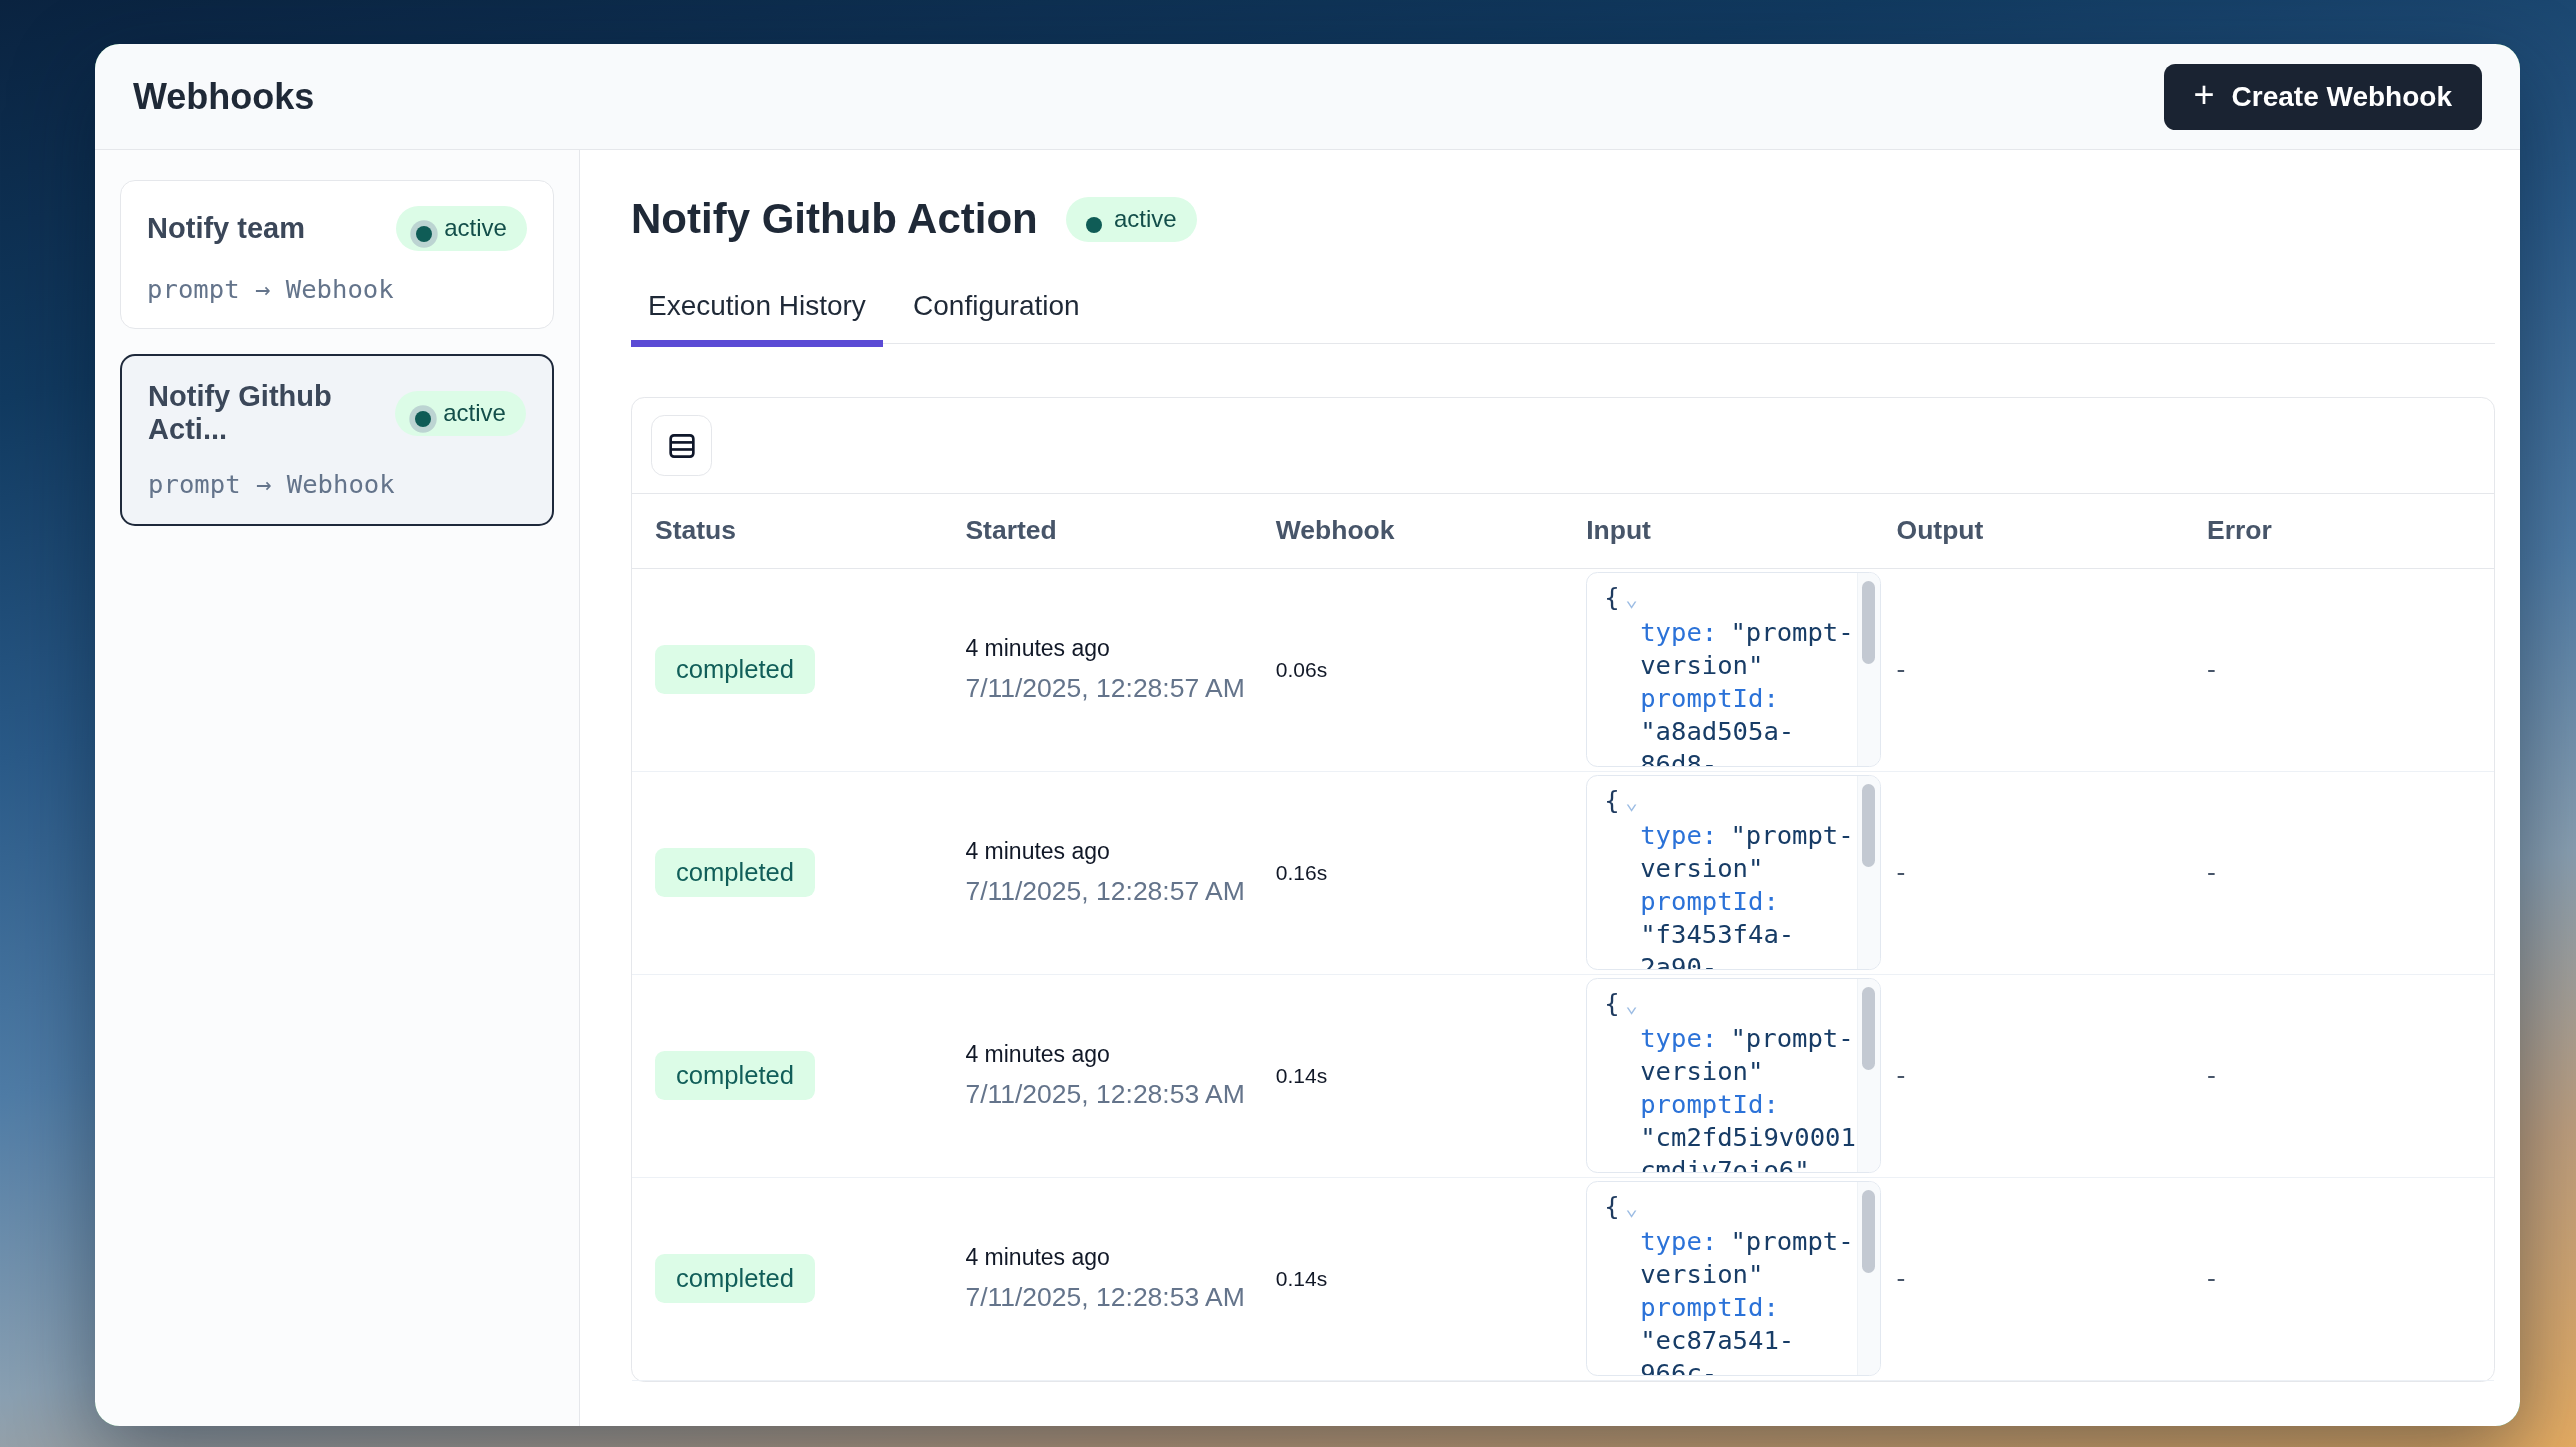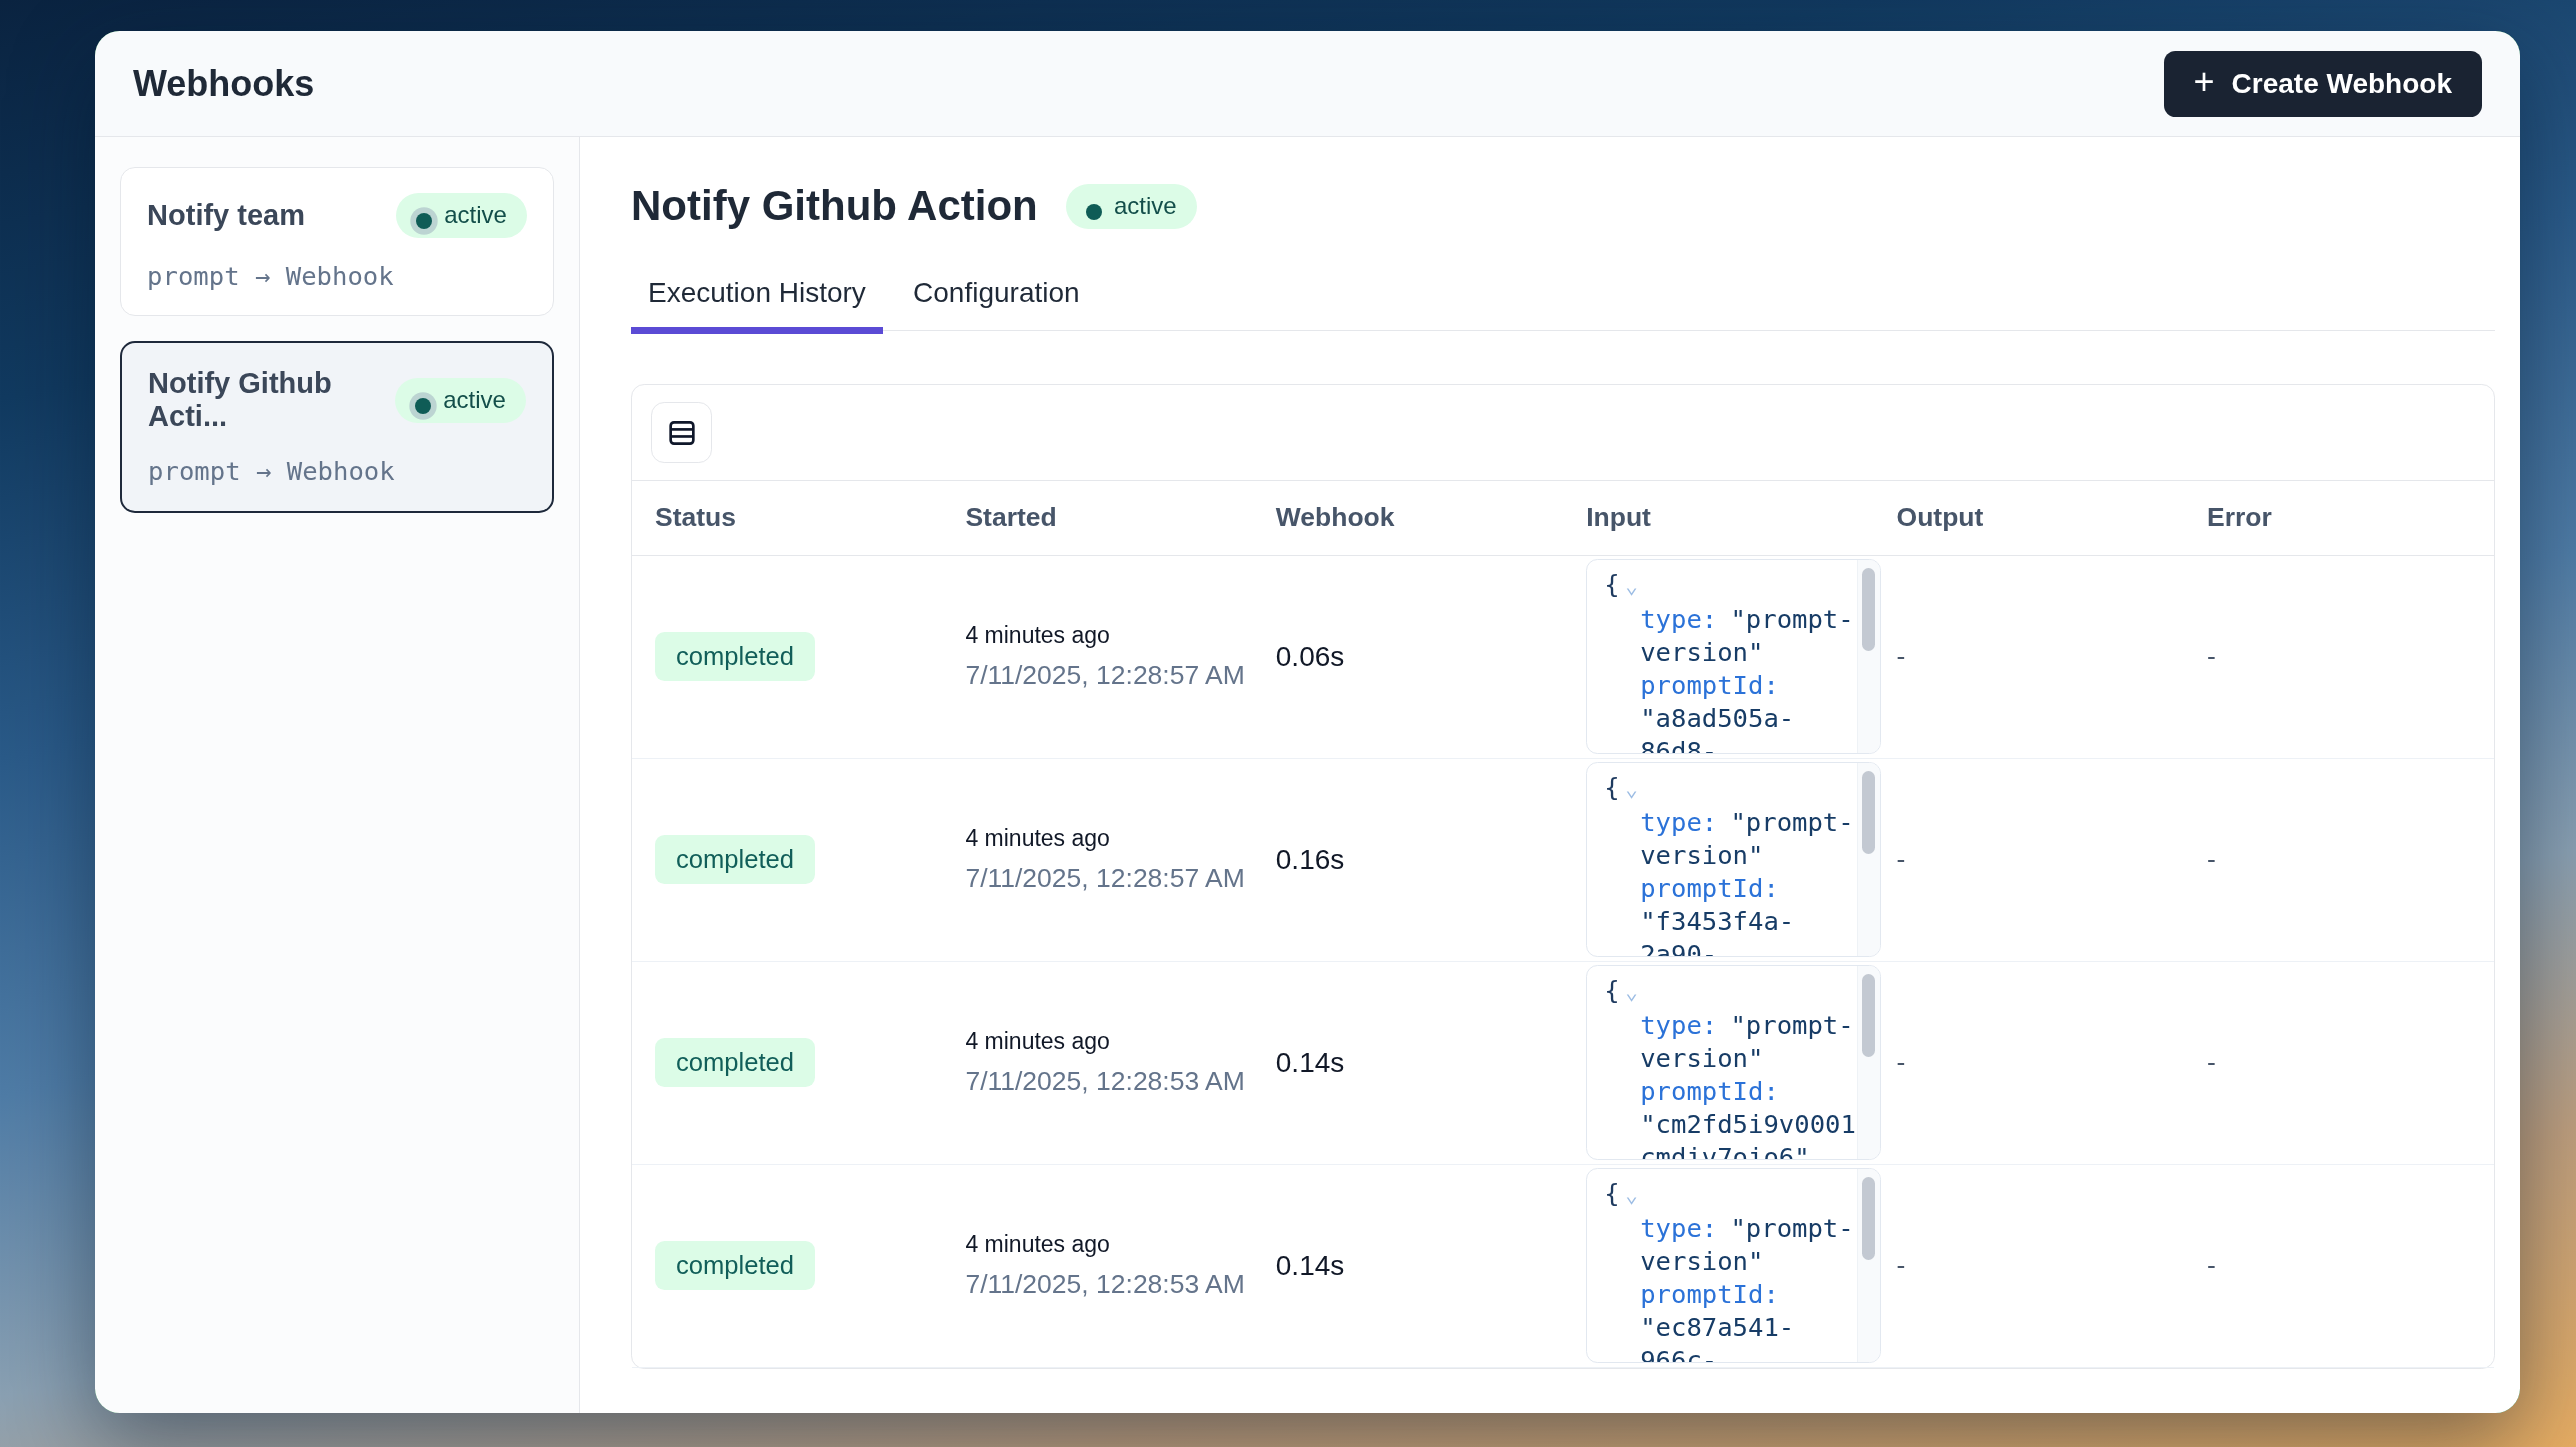"Webhooks" .window { top: 31px -> 44px }
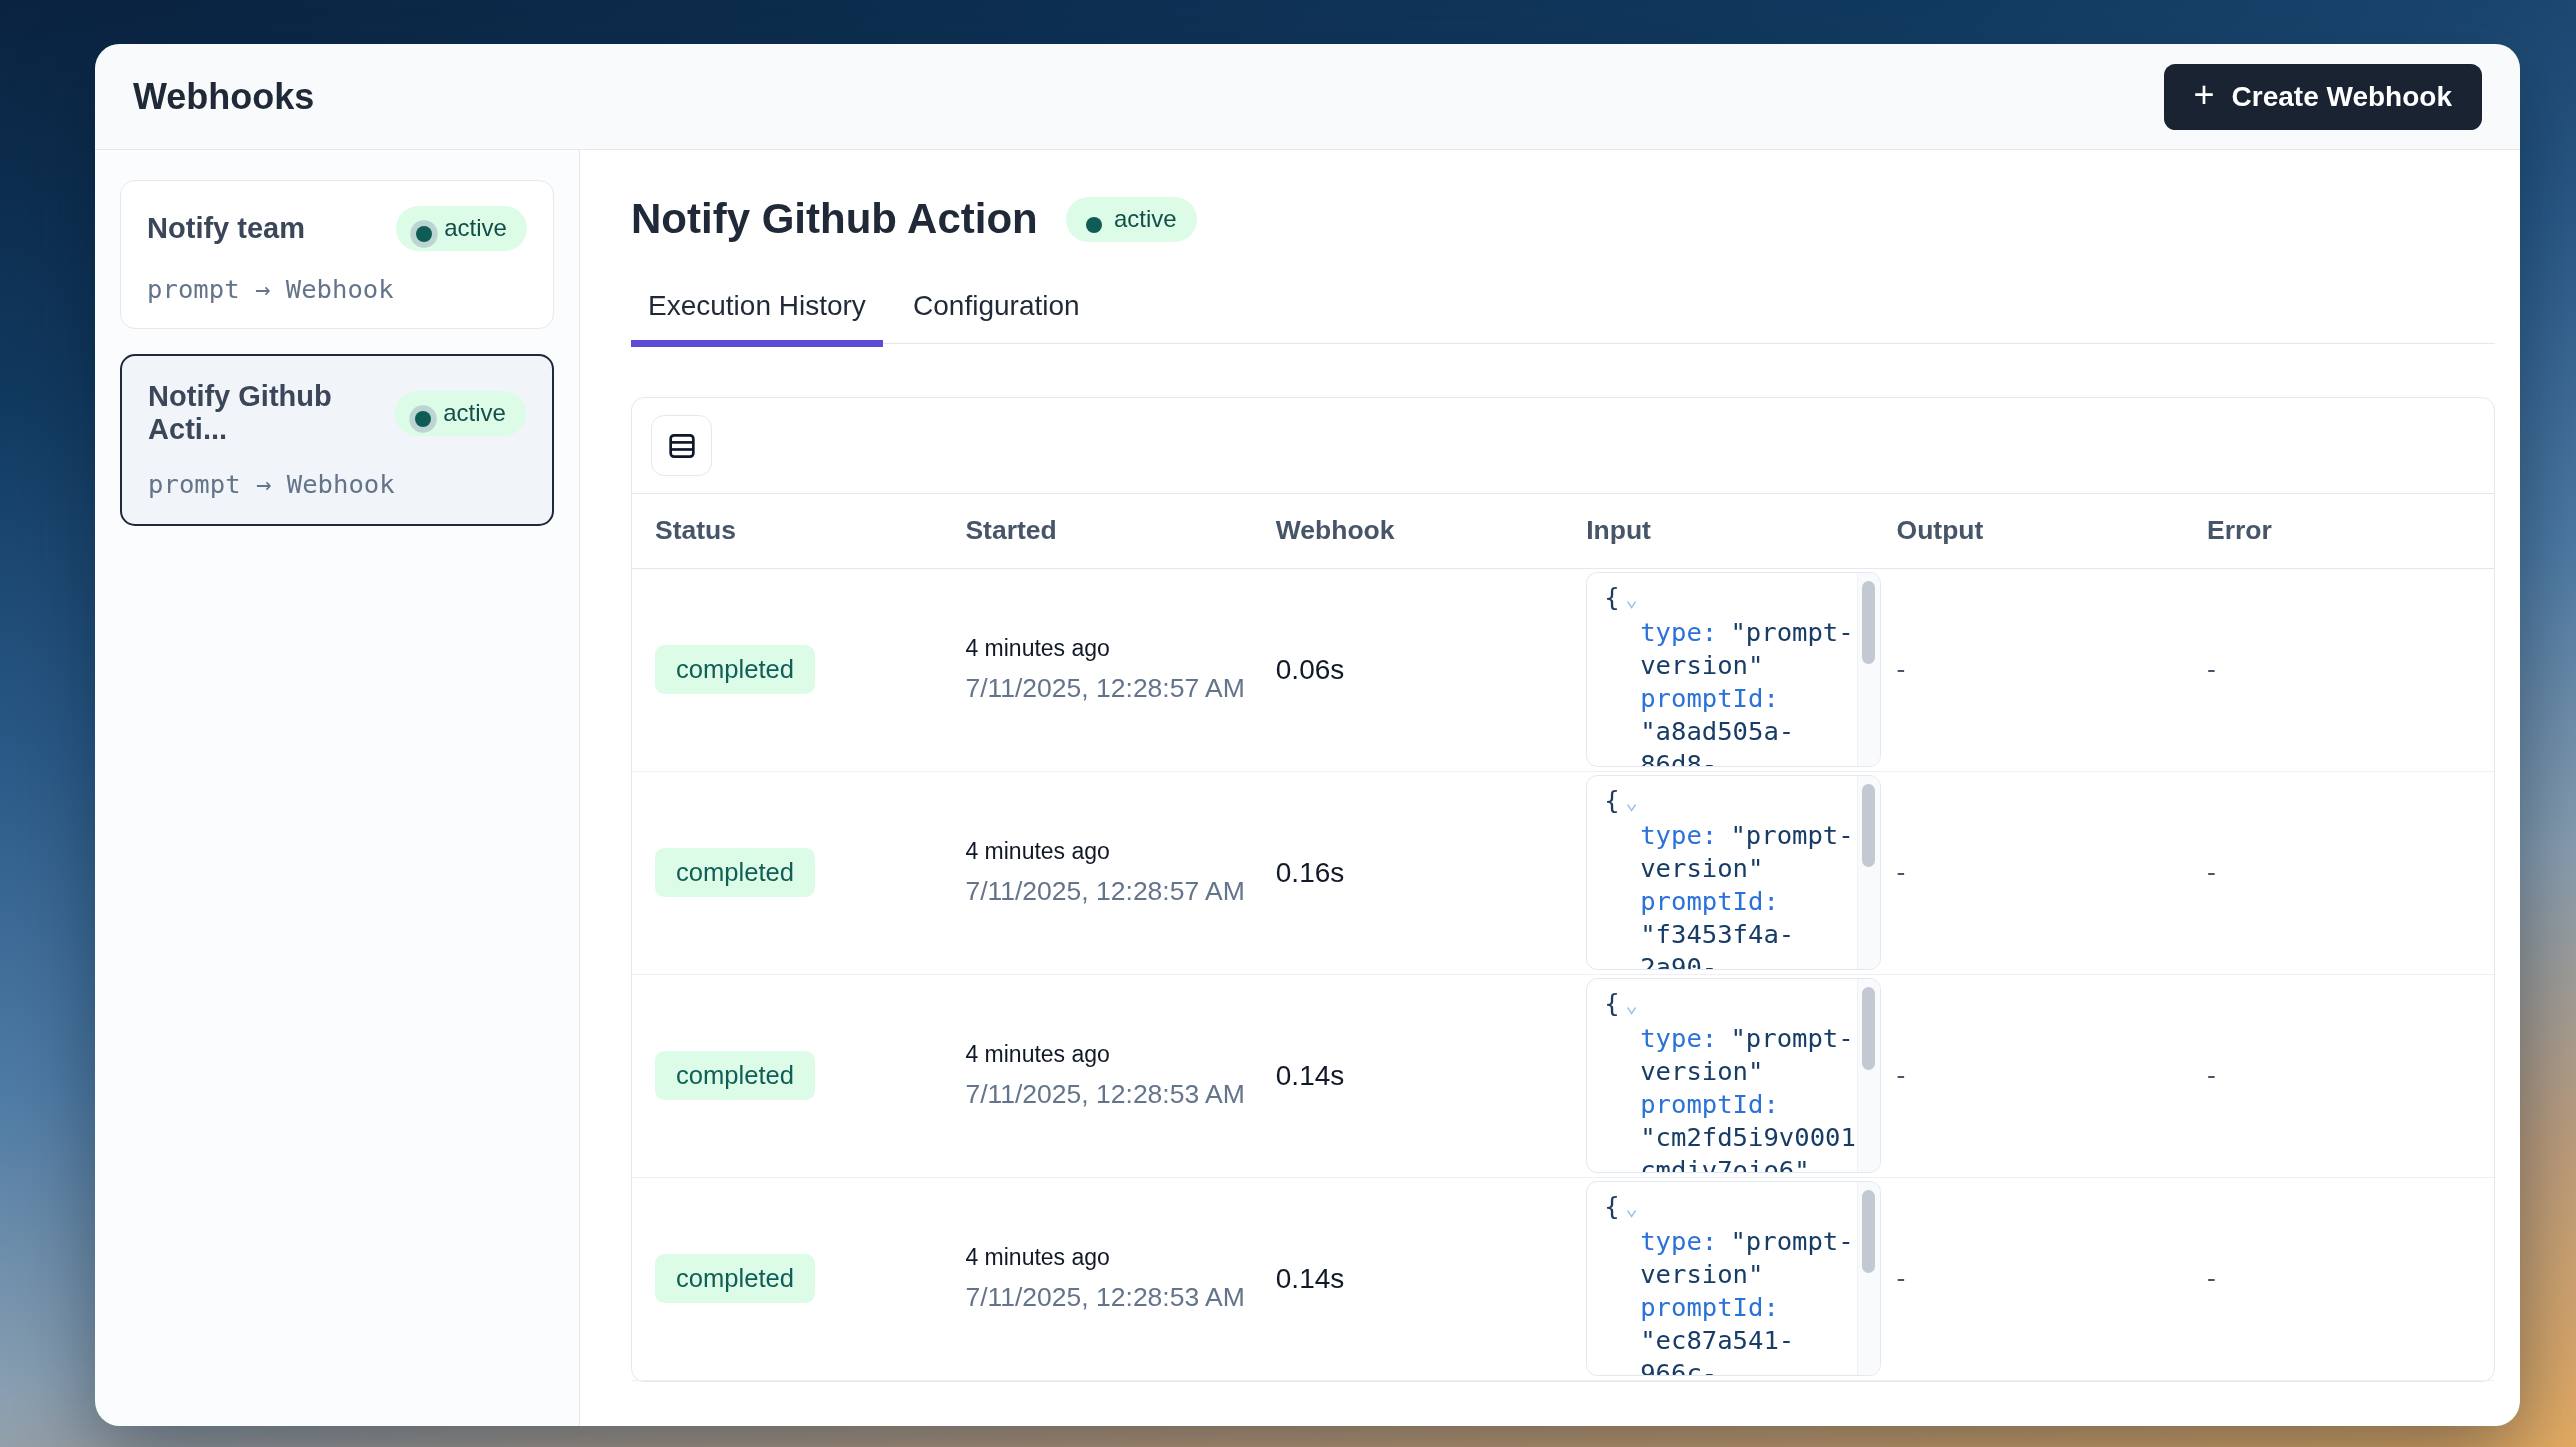"0.06s" .duration { font-size: 28px -> 21px }
